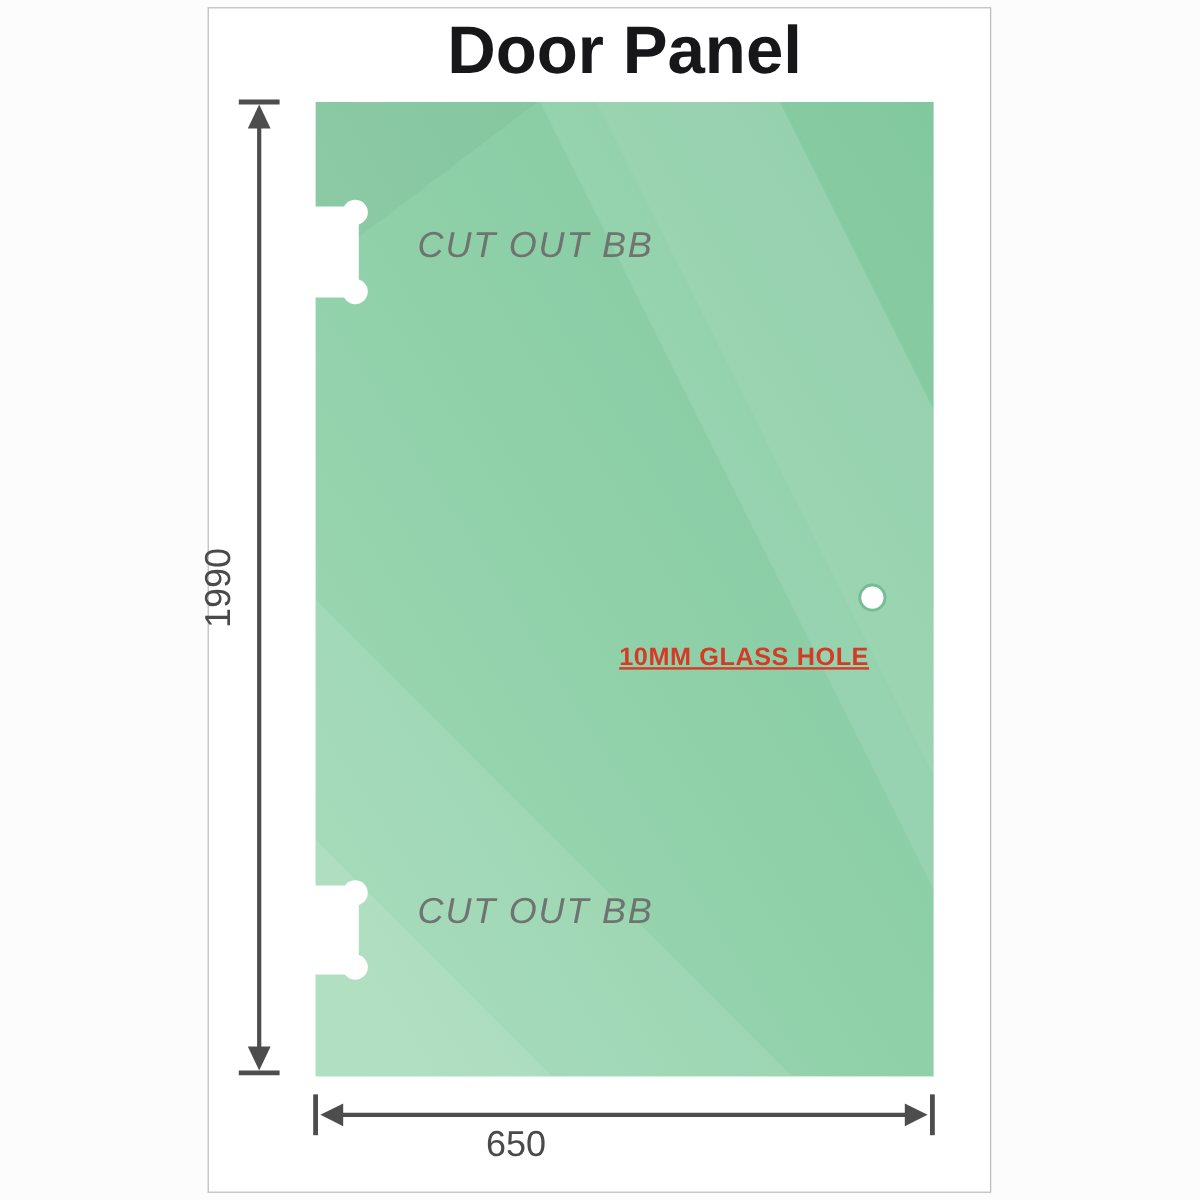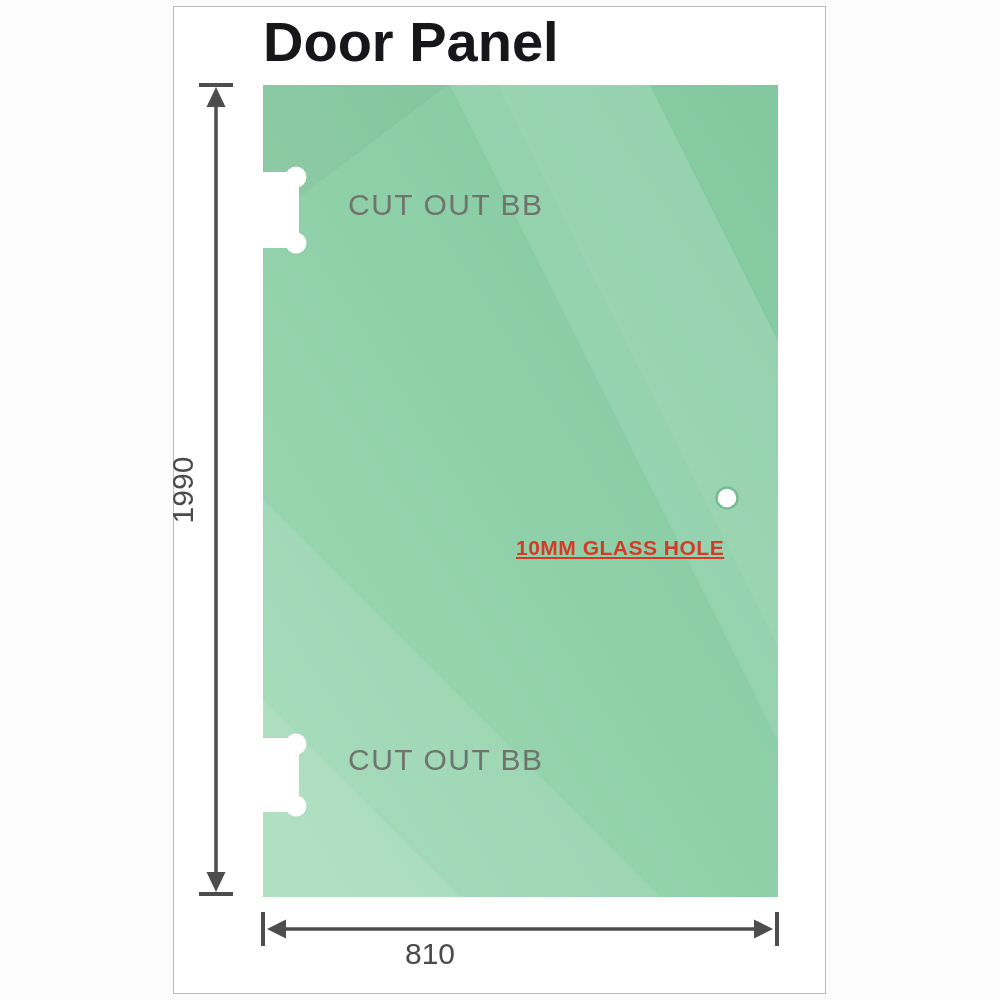"Door Panel" .title { text-align: none -> center }
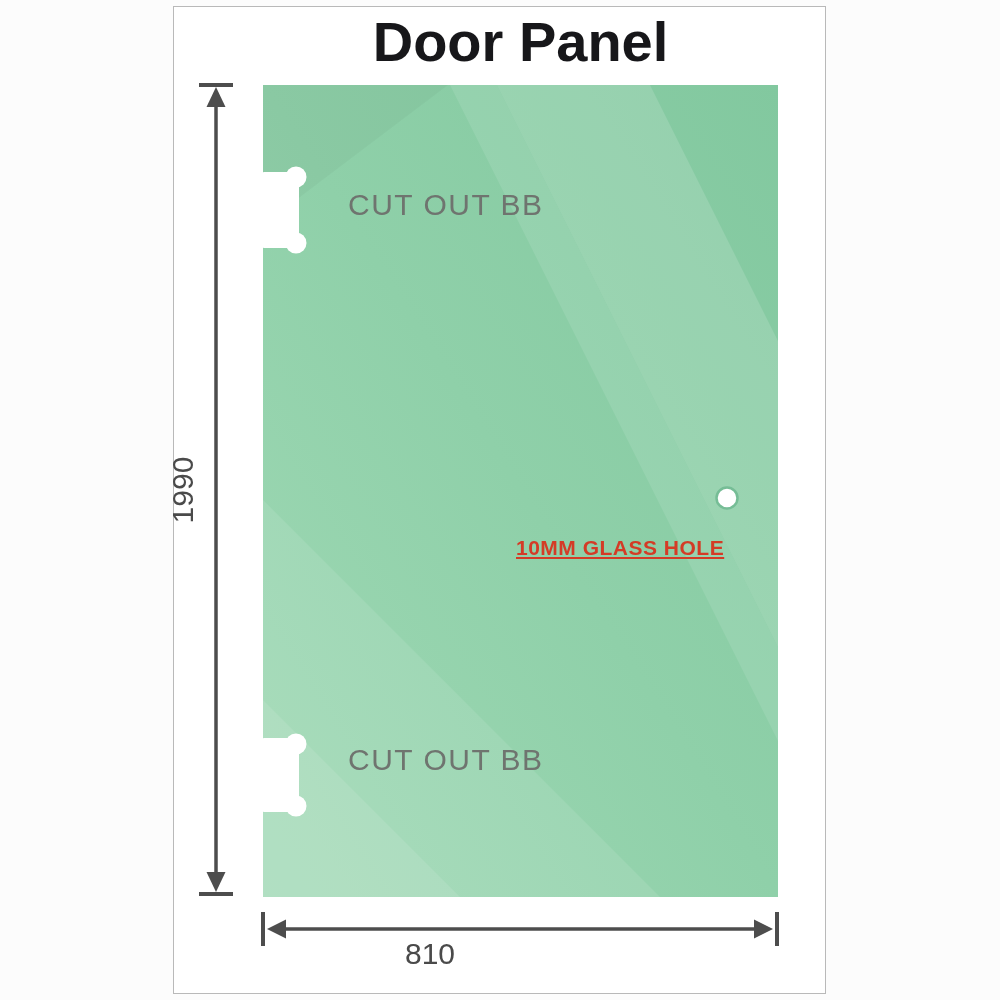"CUT OUT BB" .cutout-label { font-style: none -> italic }
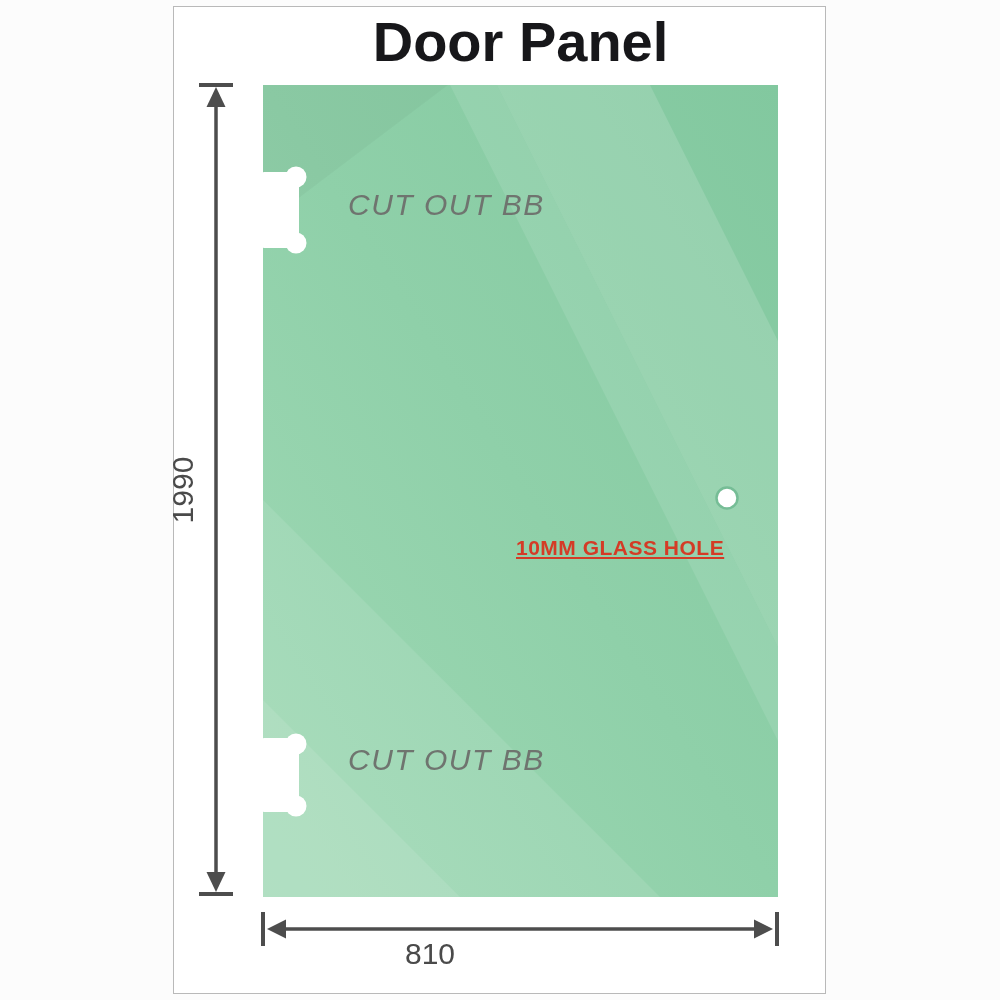"810" div.txt { text: 810 -> 650 }
